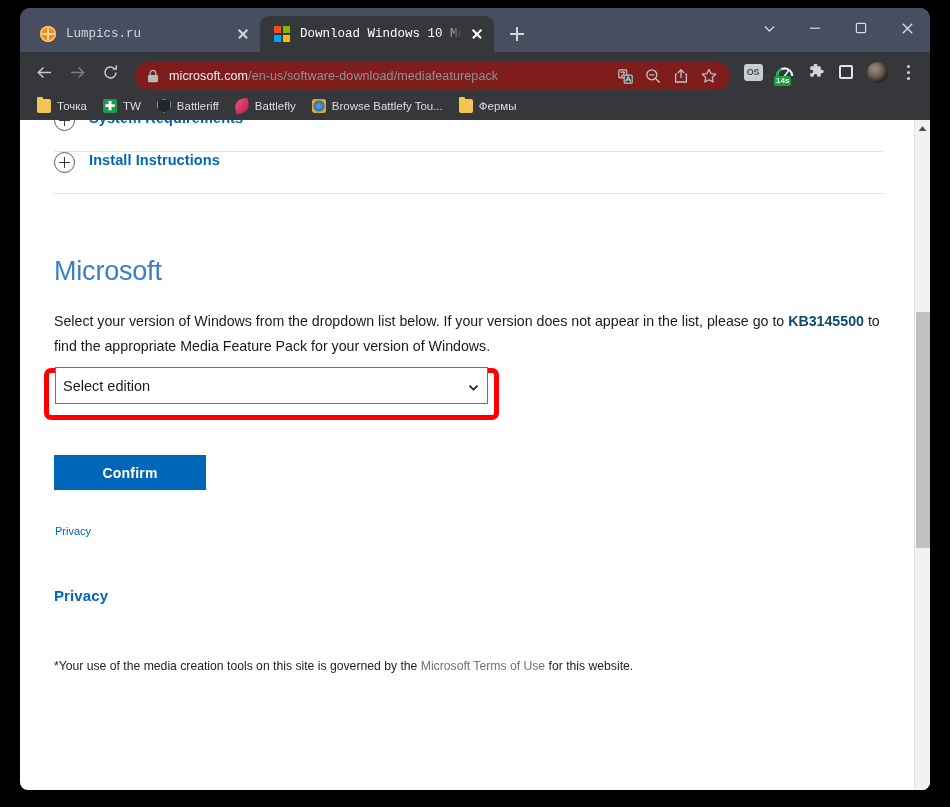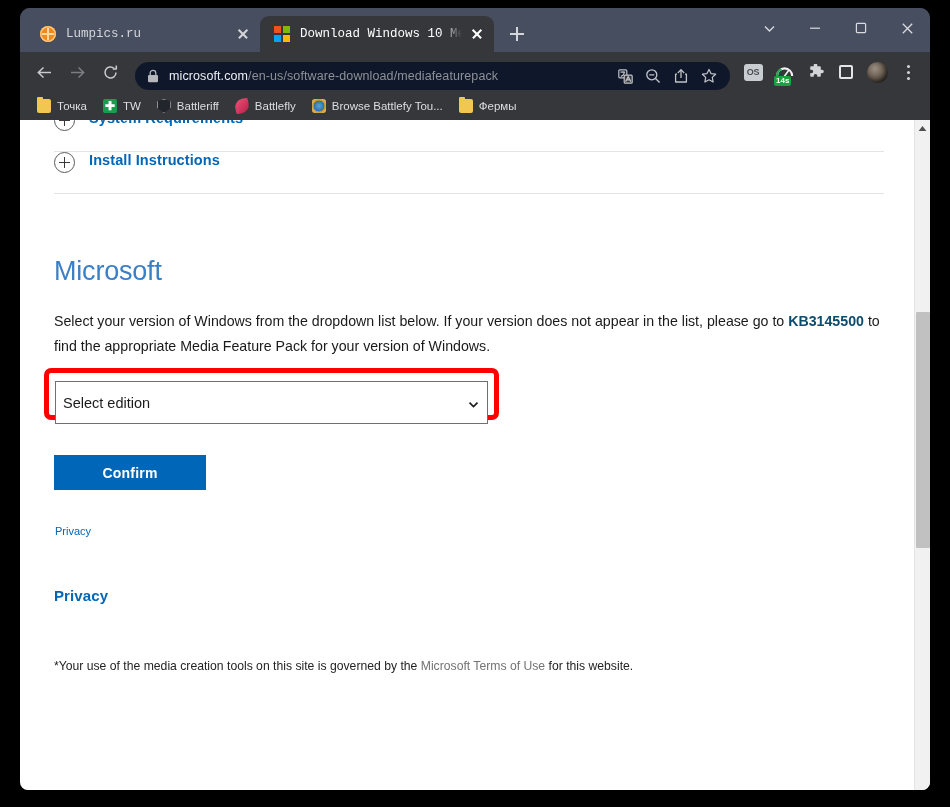"microsoft.com/en-us/software-download/me" .omnibox { background: #0f172a -> #7f1d1d }
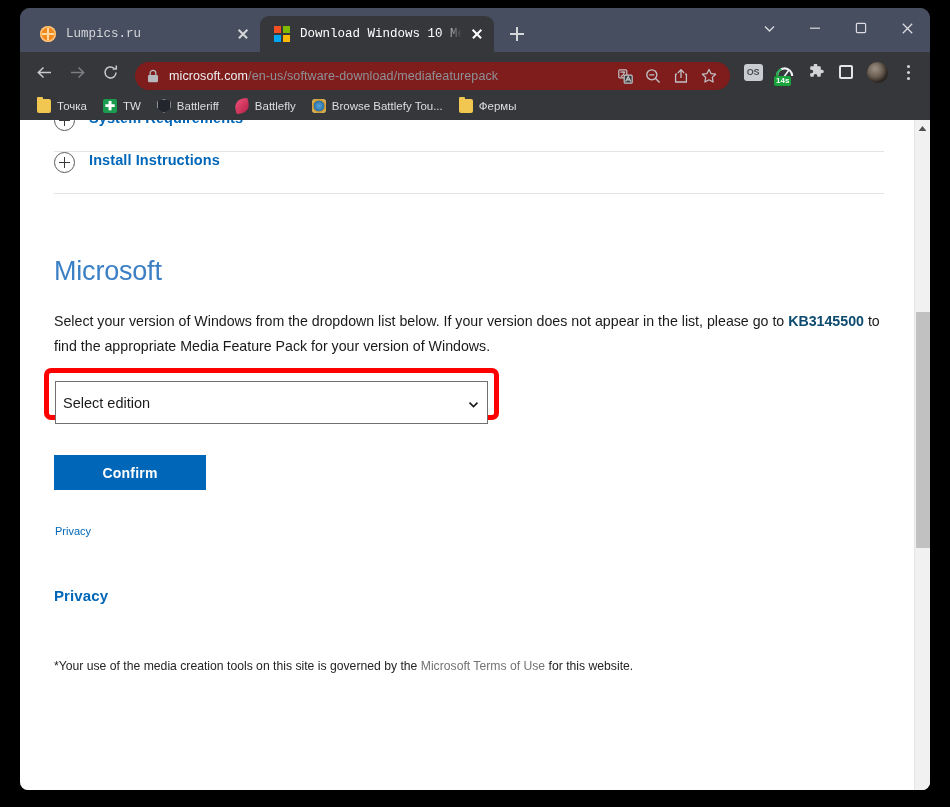"Select edition" .select-wrap { height: 43px -> 37px; top: 261px -> 247px }
